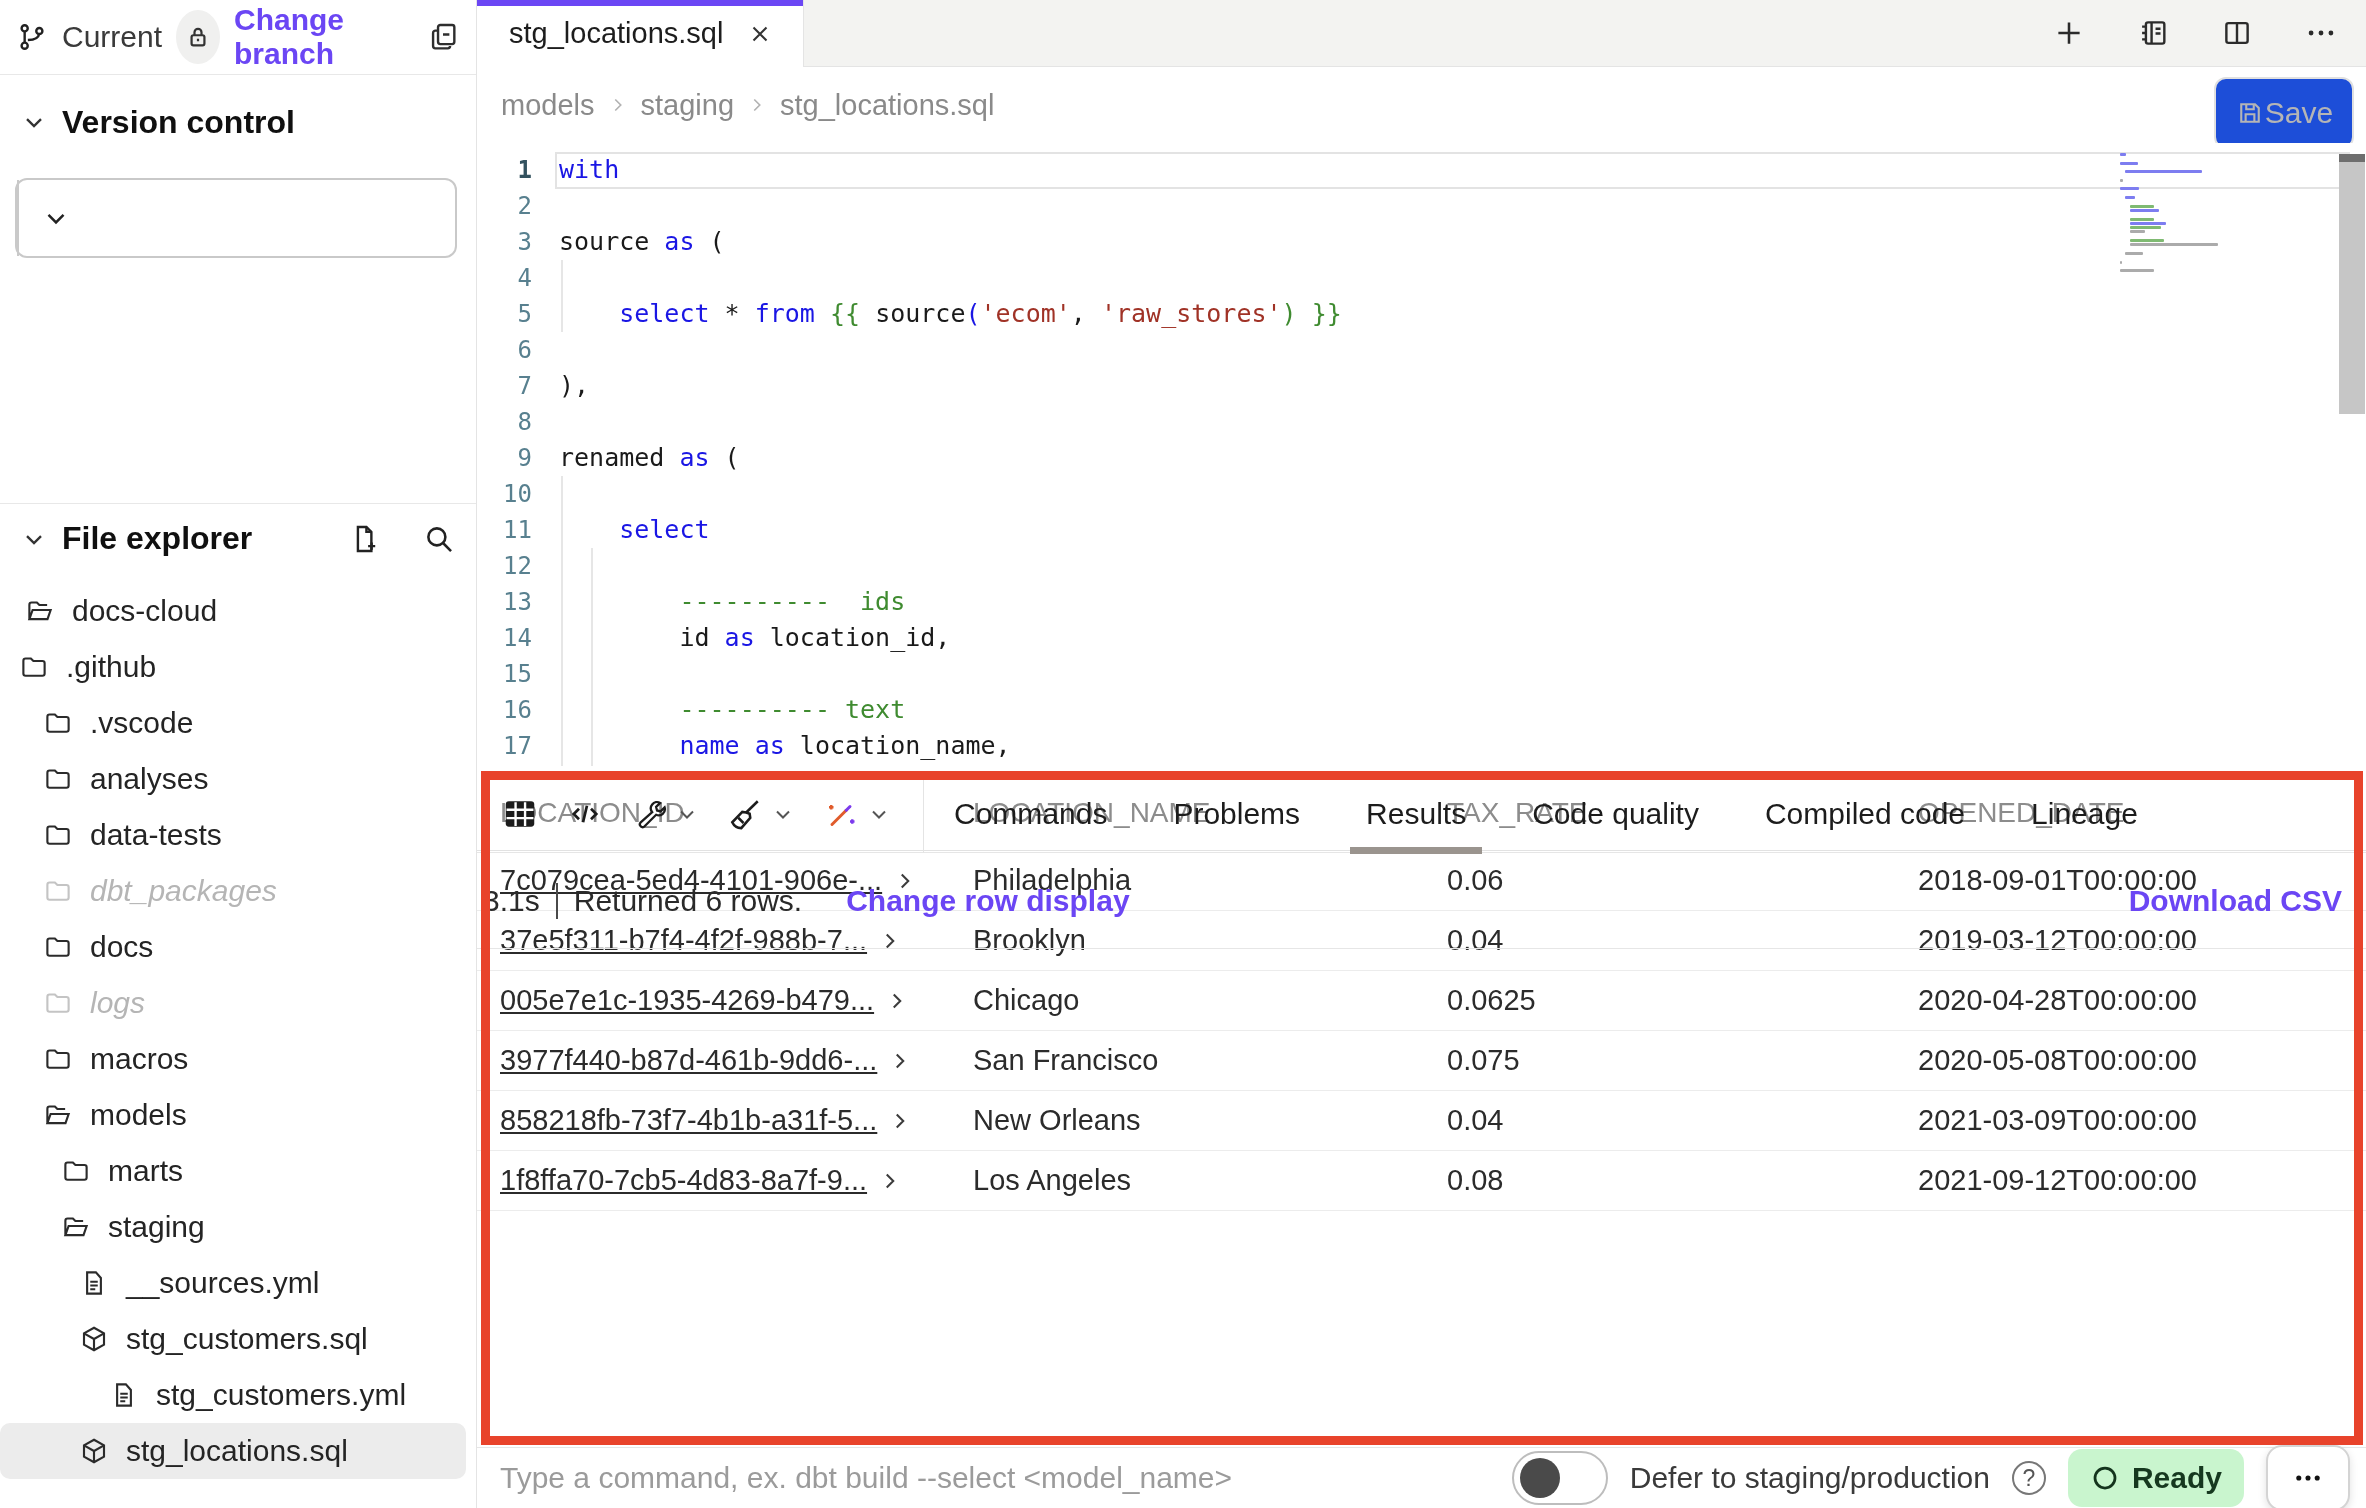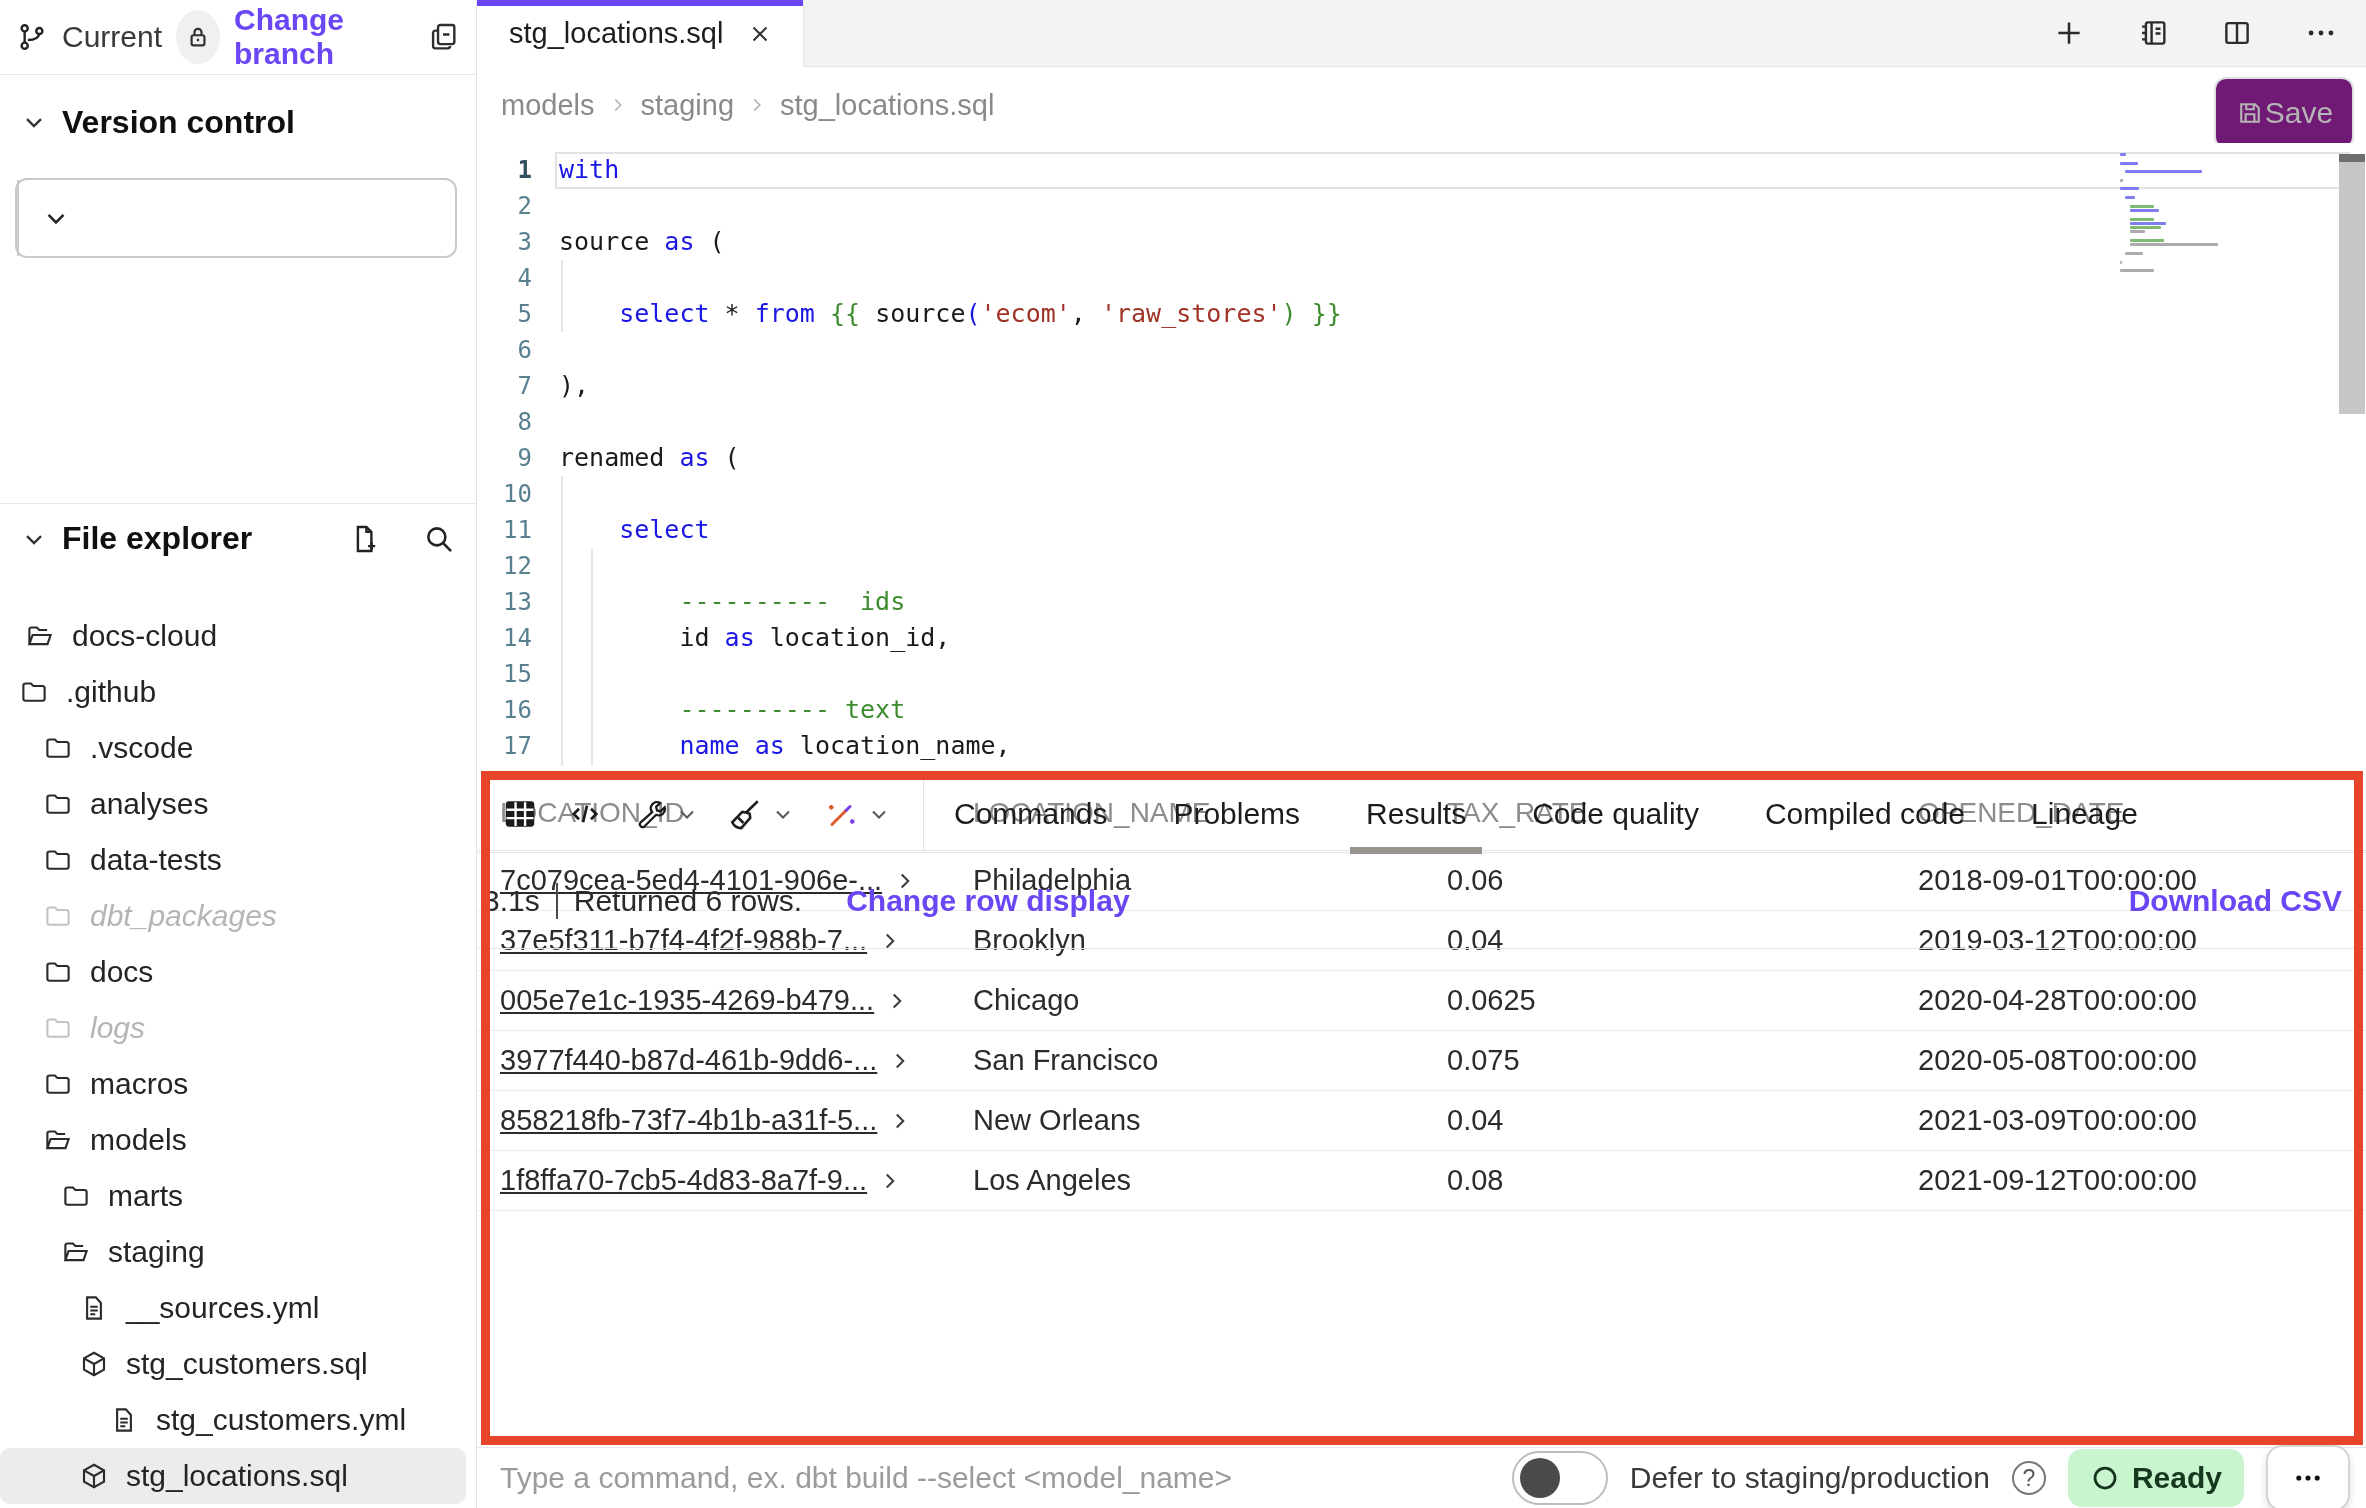"Save" .save-btn { background: #701a75 -> #1d4ed8 }
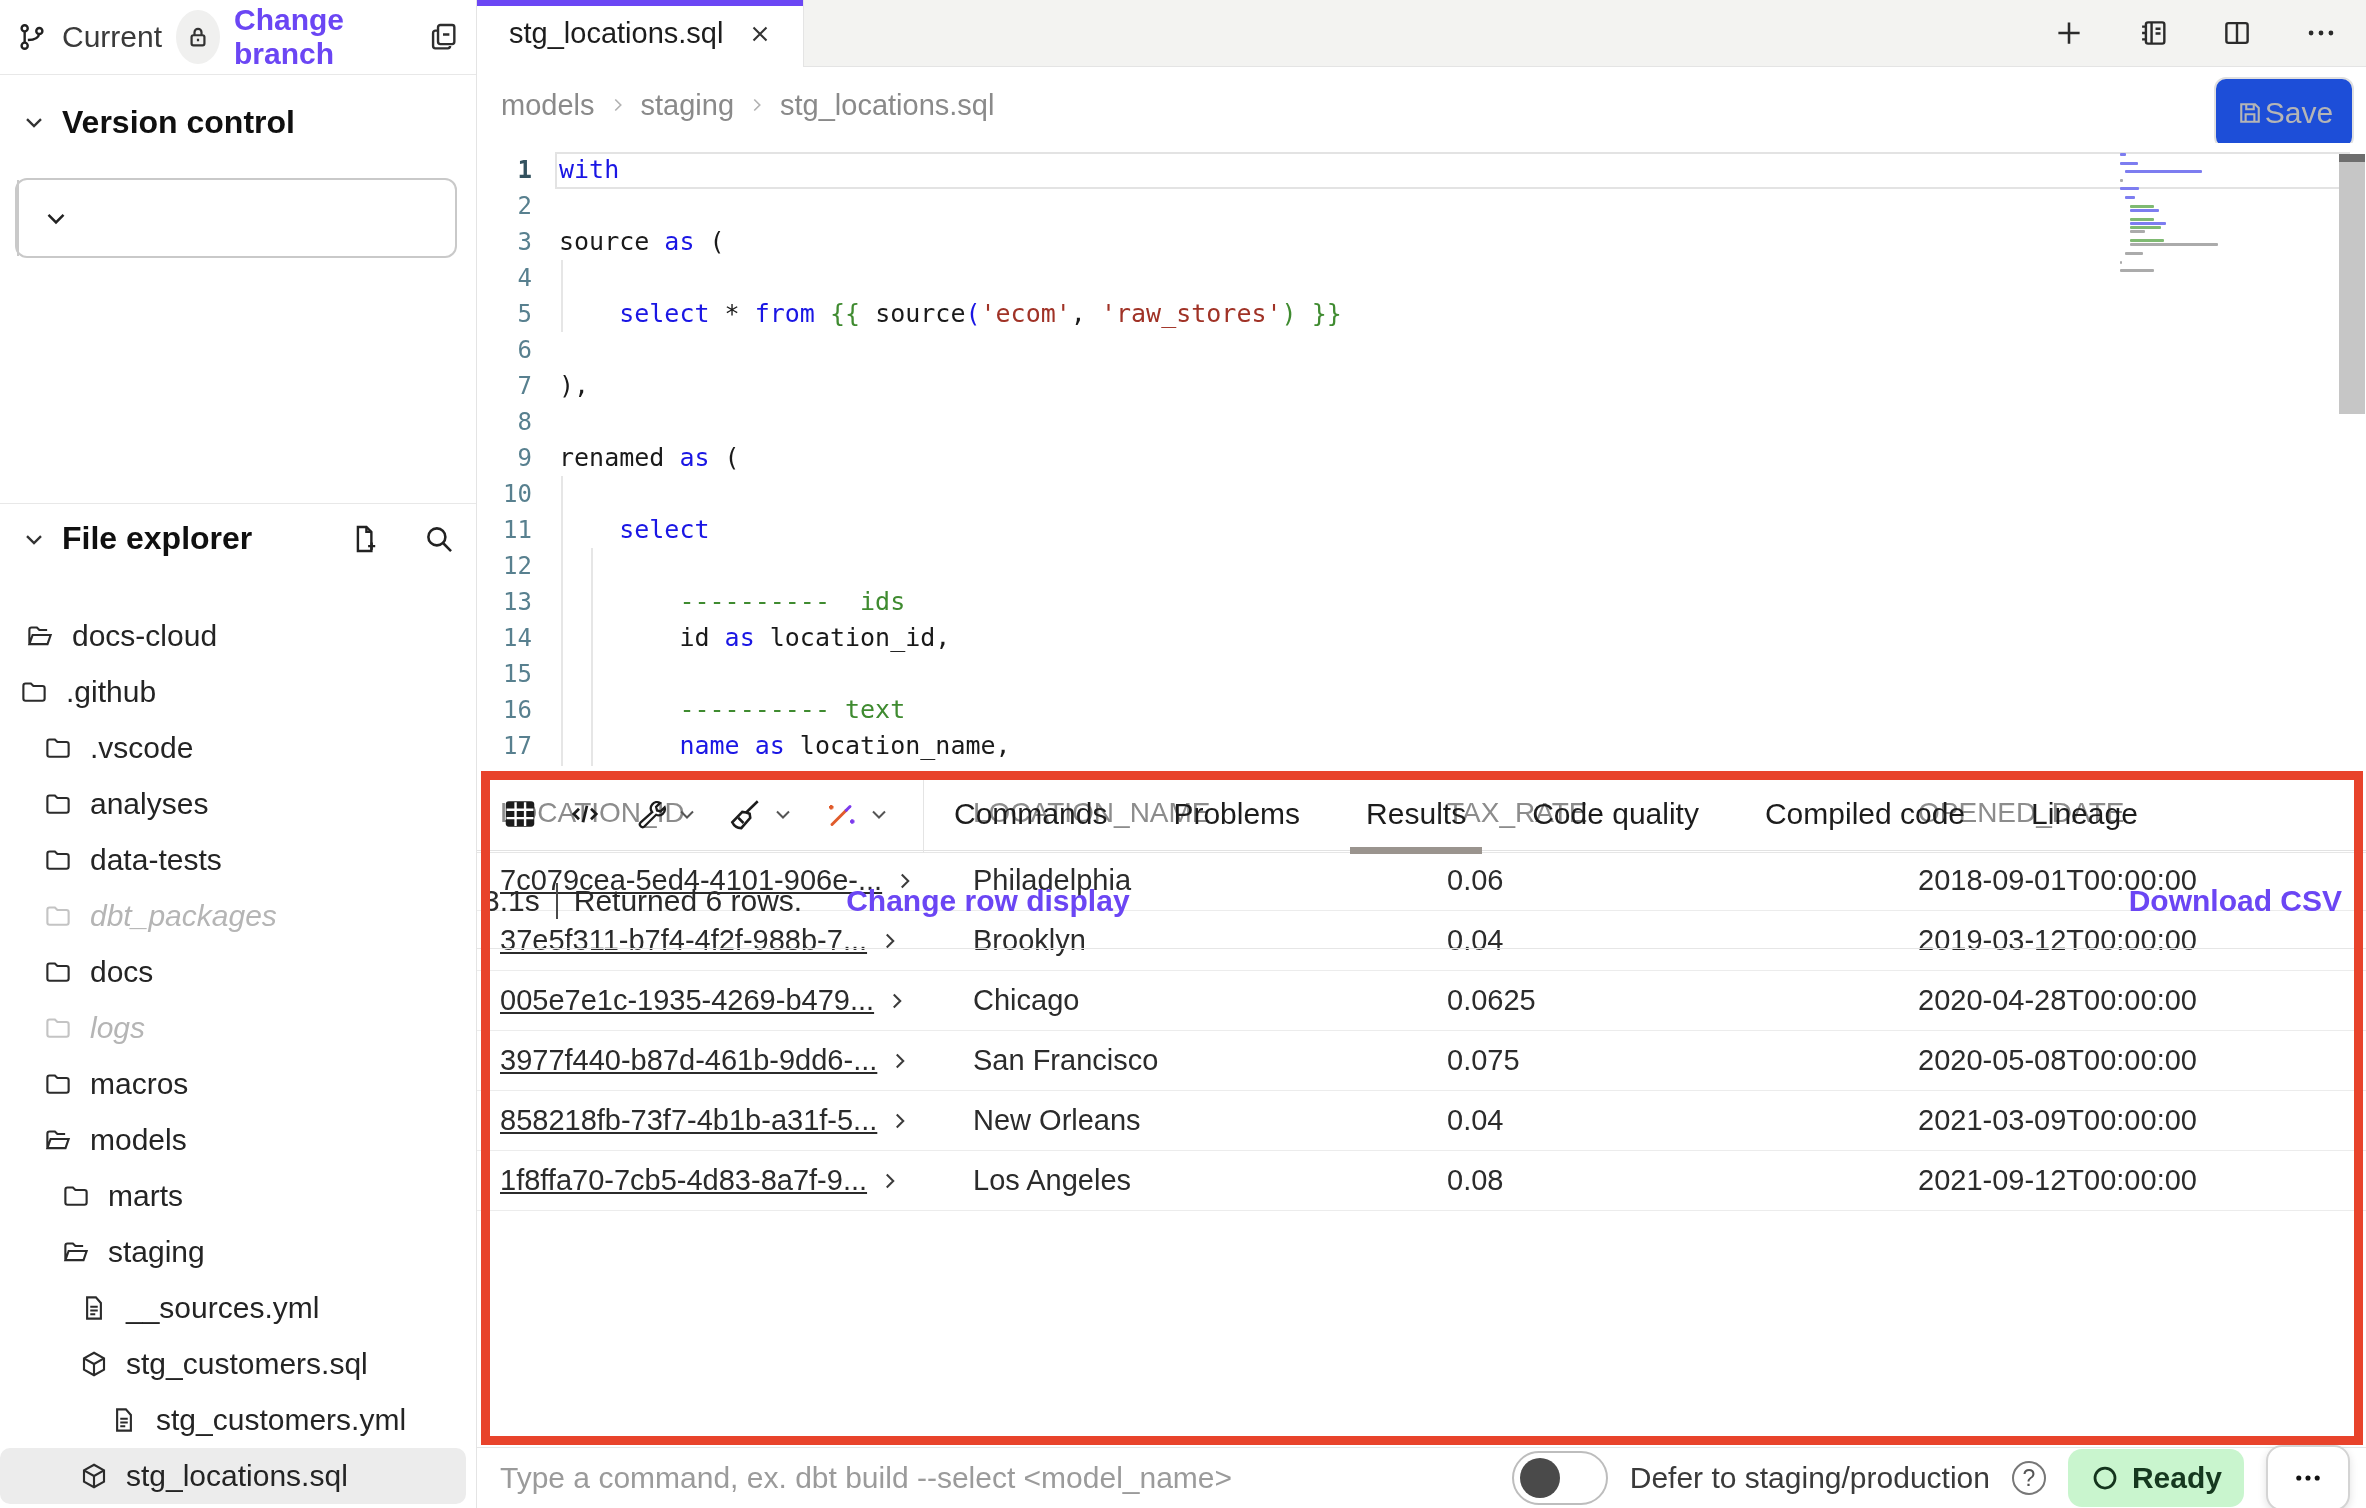"docs-cloud" .tree { top: 608px -> 583px }
